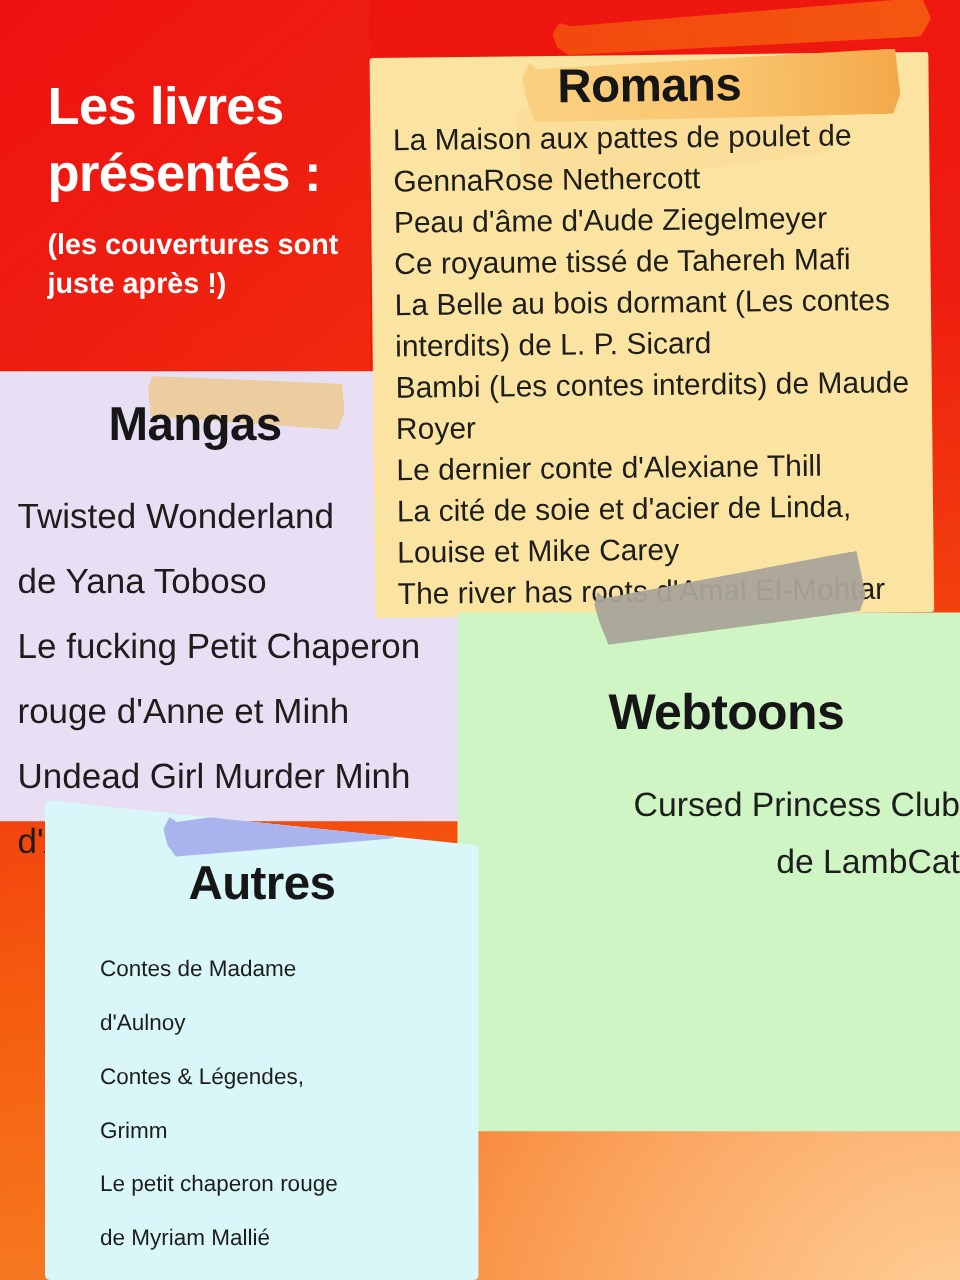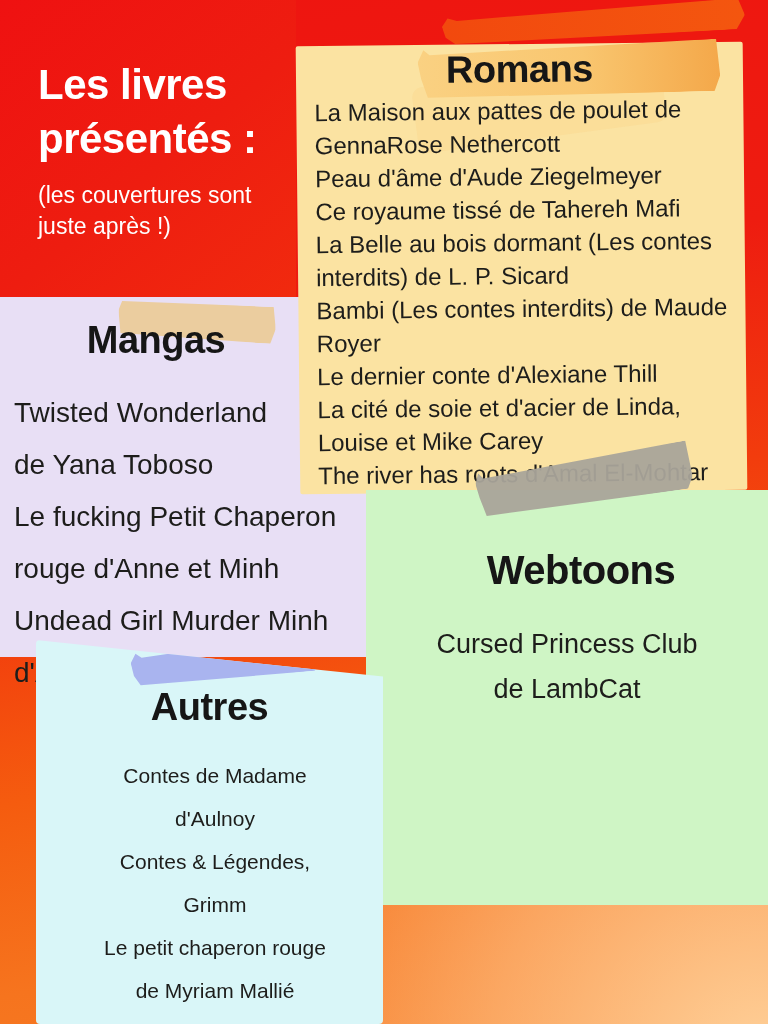"(les couvertures sont" .intro-sub { font-weight: normal -> bold }
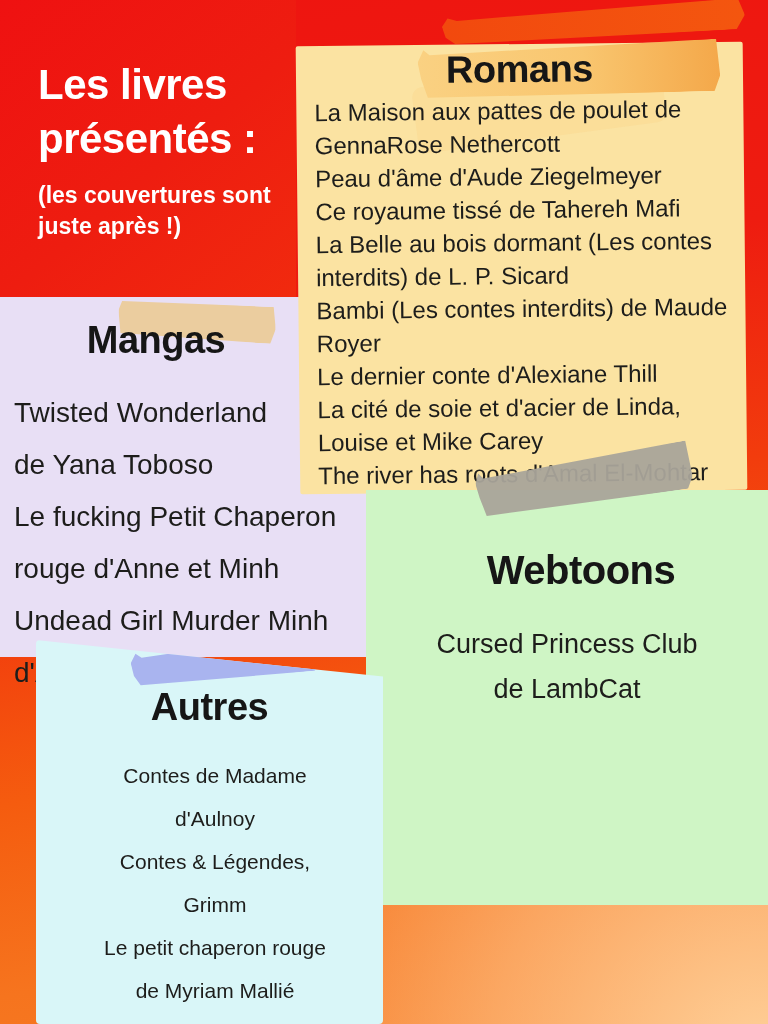"Cursed Princess Club" .list-webtoons { text-align: center -> right }
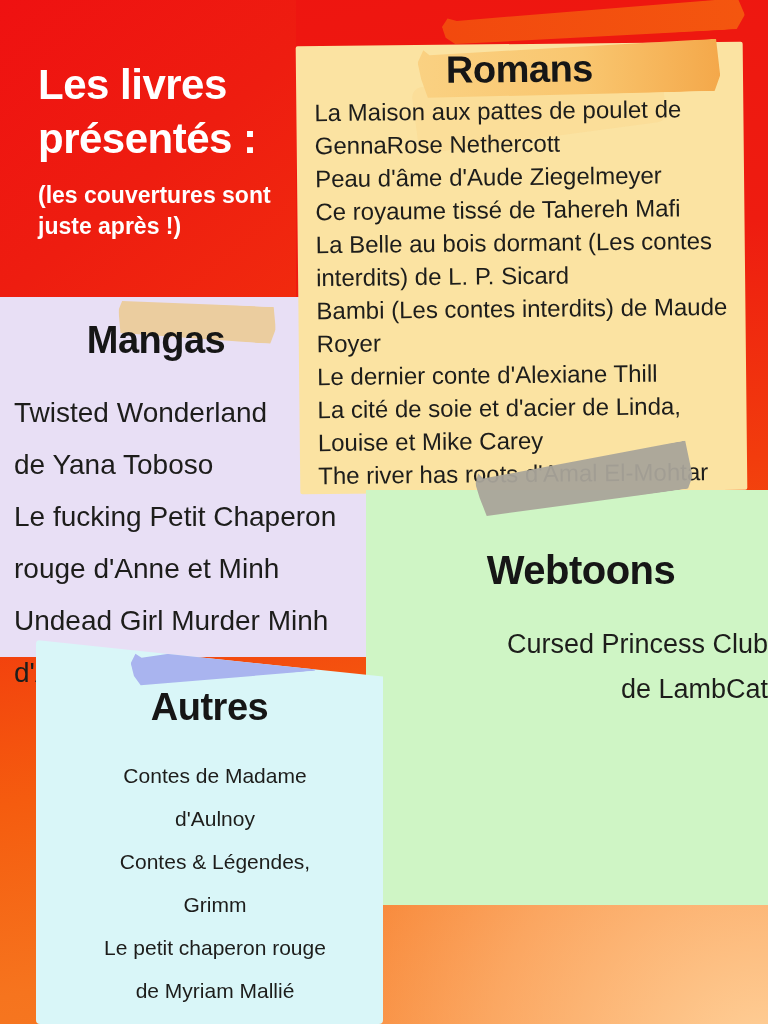"Contes de Madame" .list-autres { font-size: 21px -> 18px; left: 24px -> 44px; text-align: center -> none }
